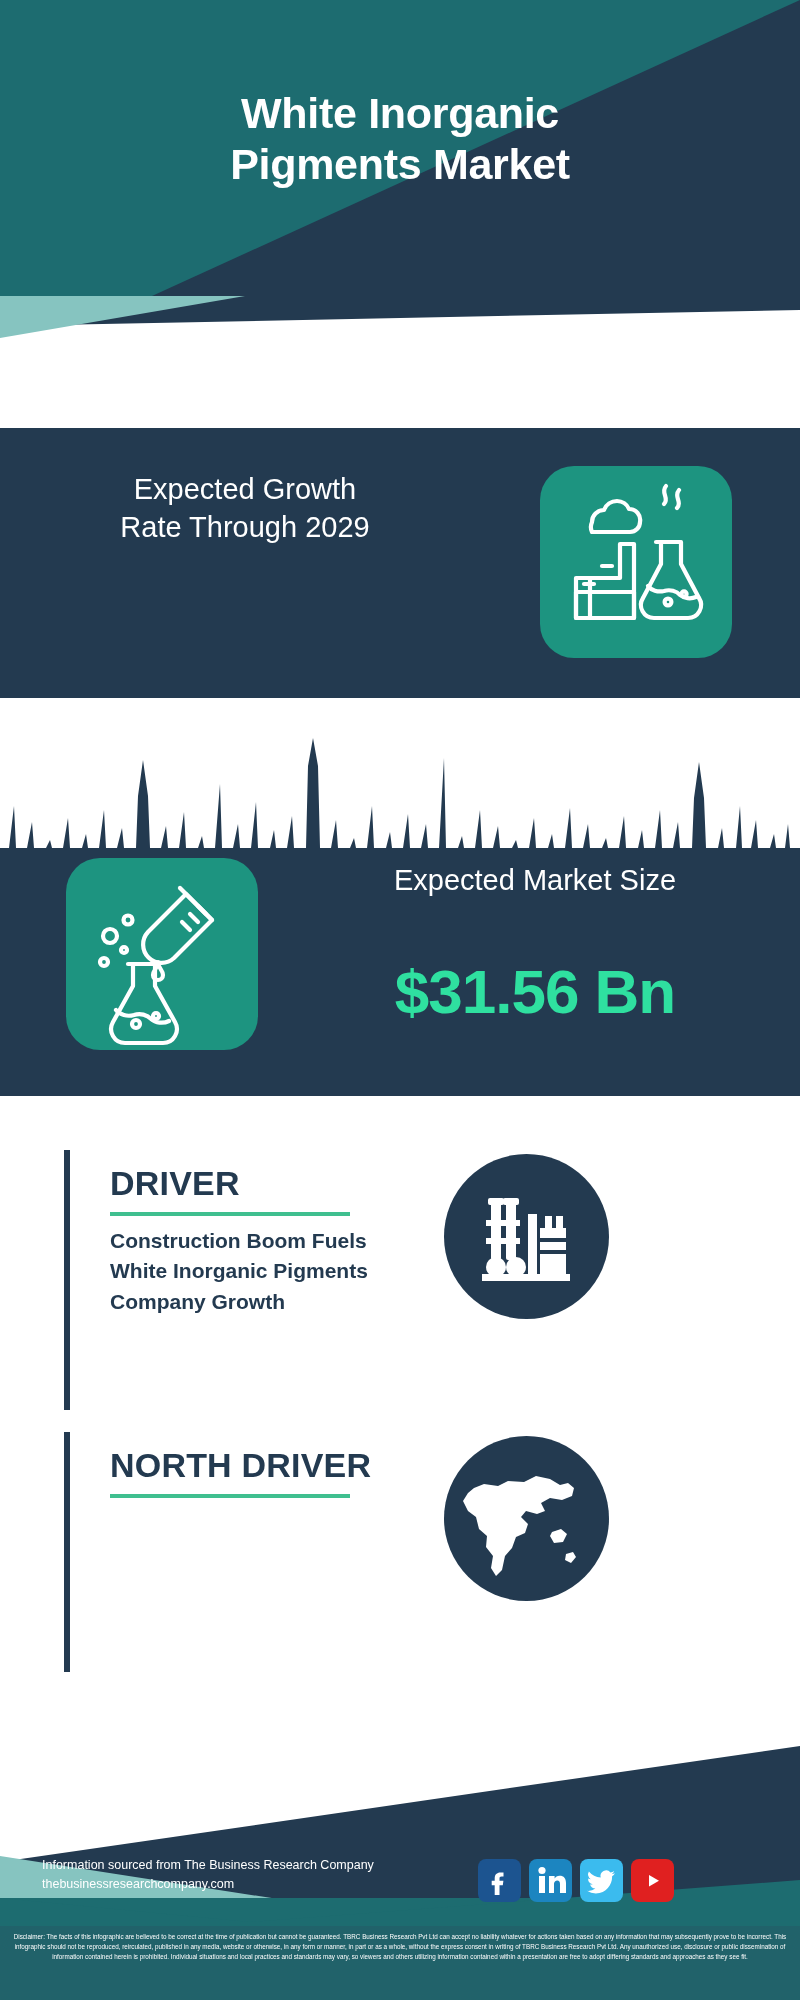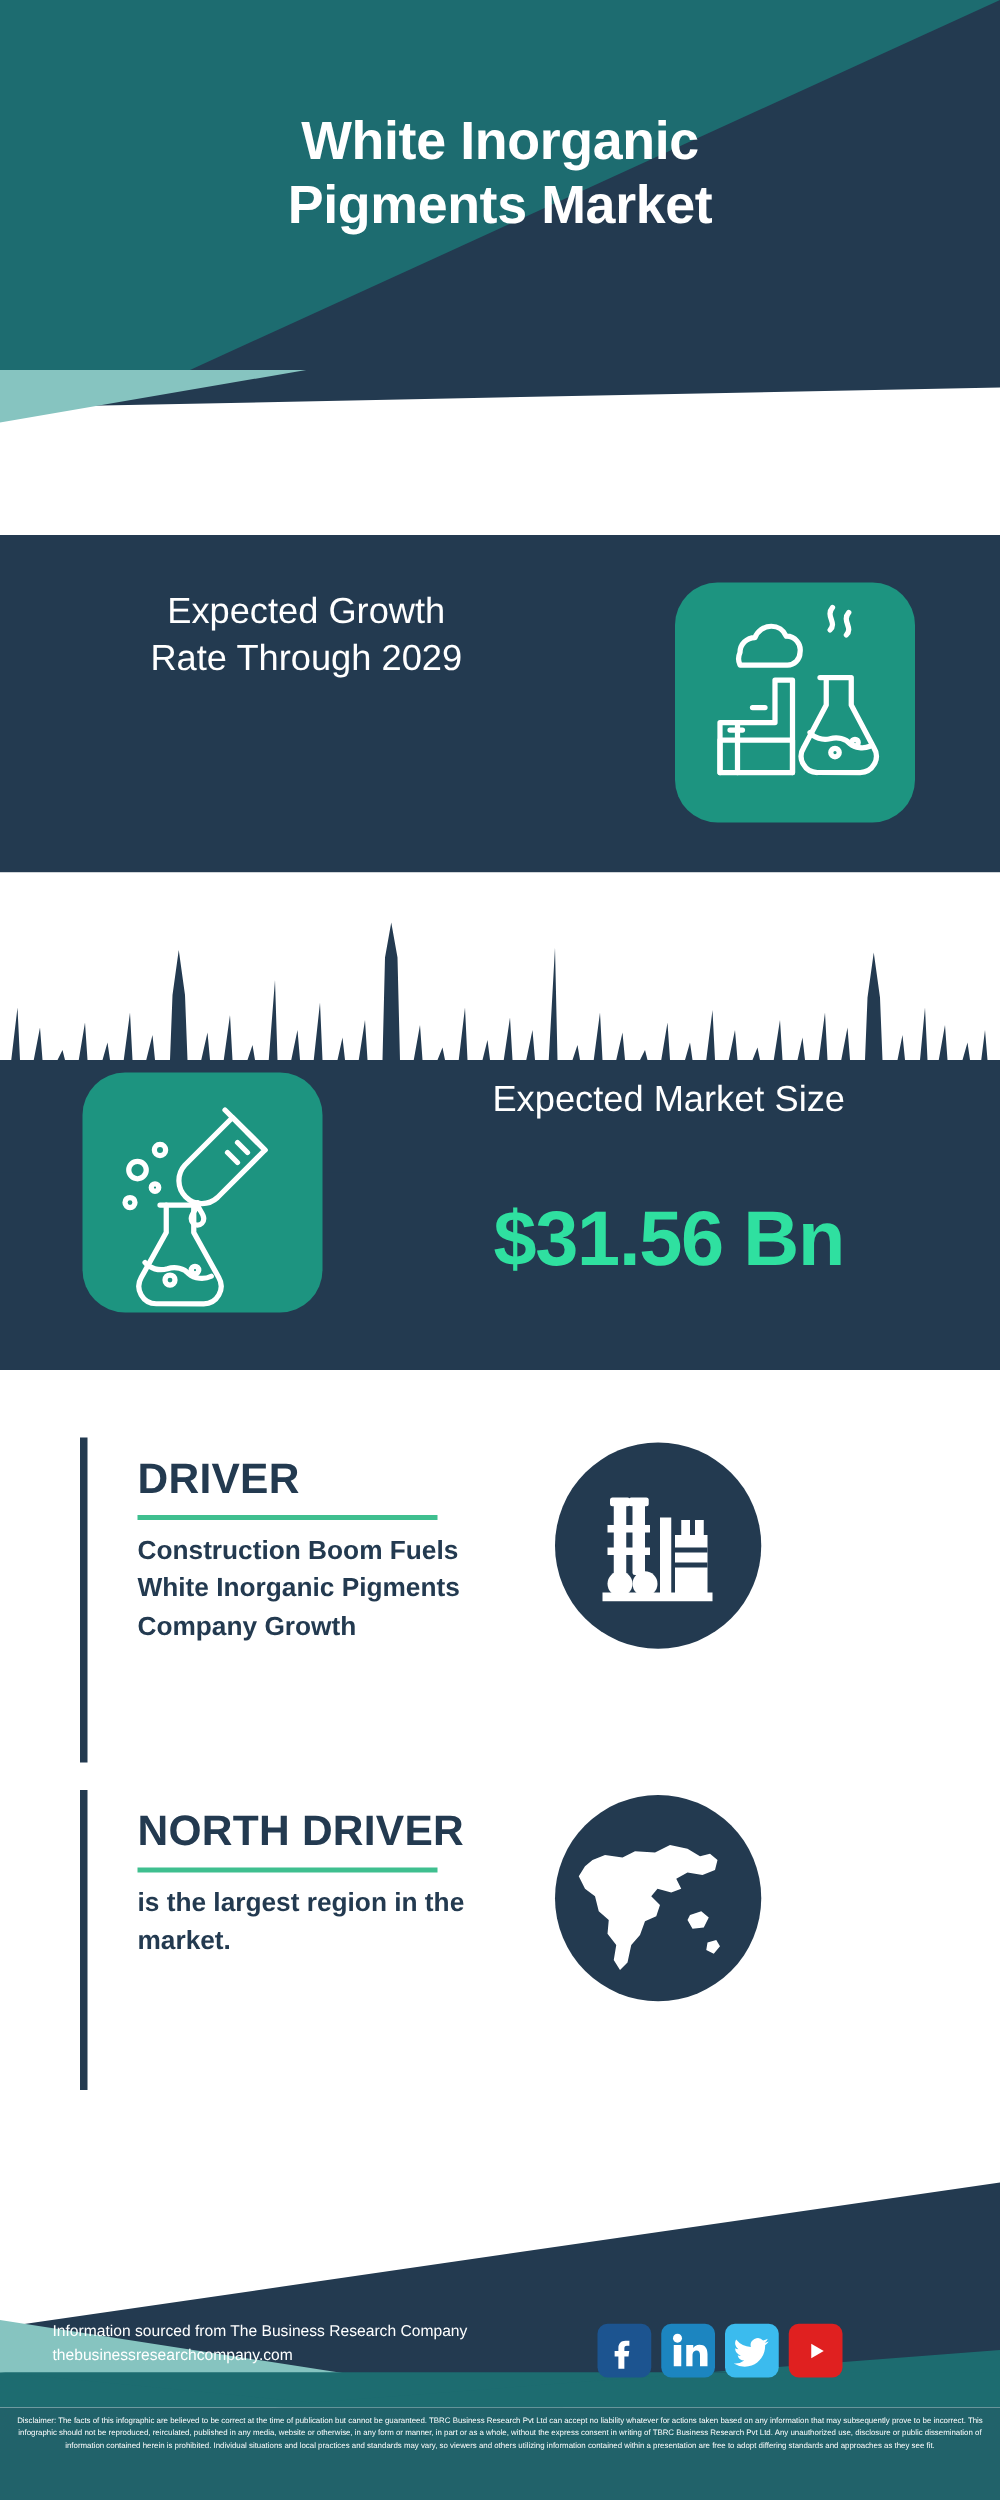"is the largest region in" div.card-body { html: <div> <div>is the largest region in the</div> <div>market.</div> </div> -> none }
